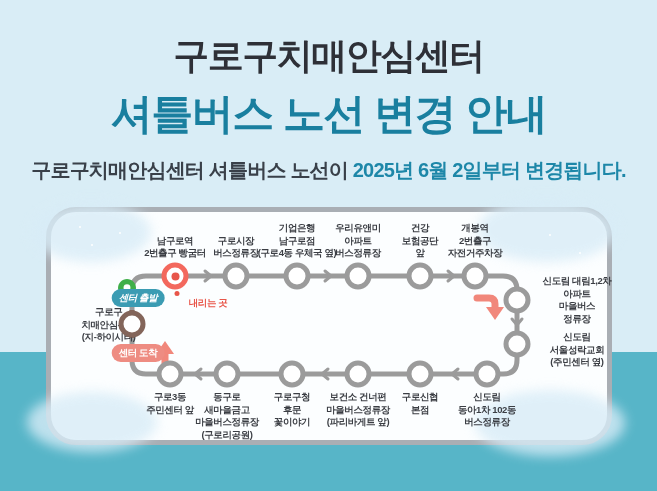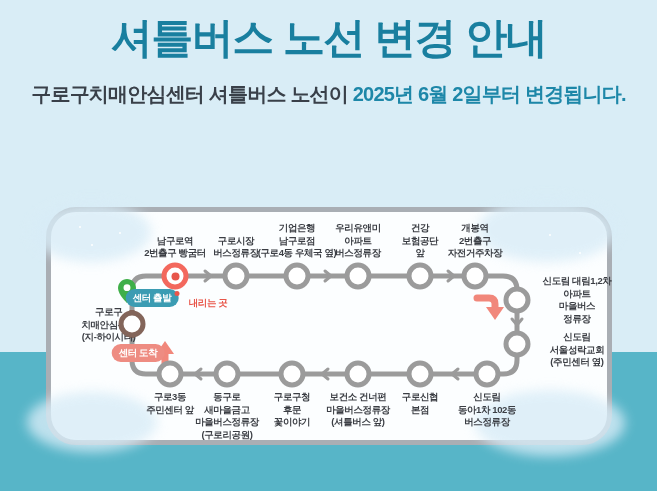"구로구치매안심센터" div.main-title { html: none -> <div>구로구치매안심센터</div> }
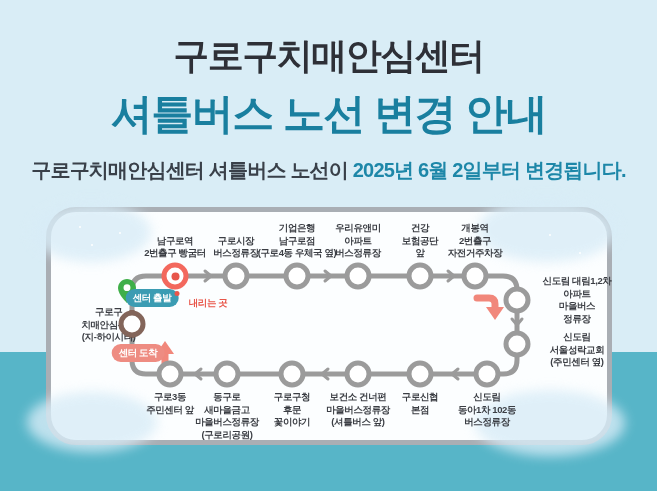"센터 출발" div.badge { font-style: none -> italic; left: 106px -> 92px }
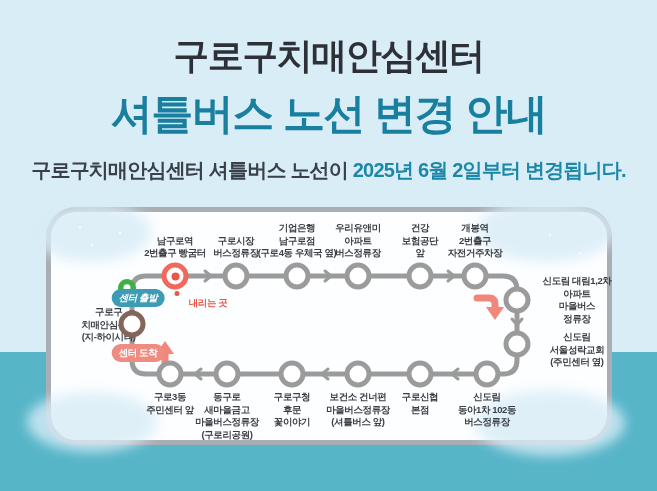"보건소 건너편" div.stop-label { text: 셔틀버스 -> 파리바게트 }
